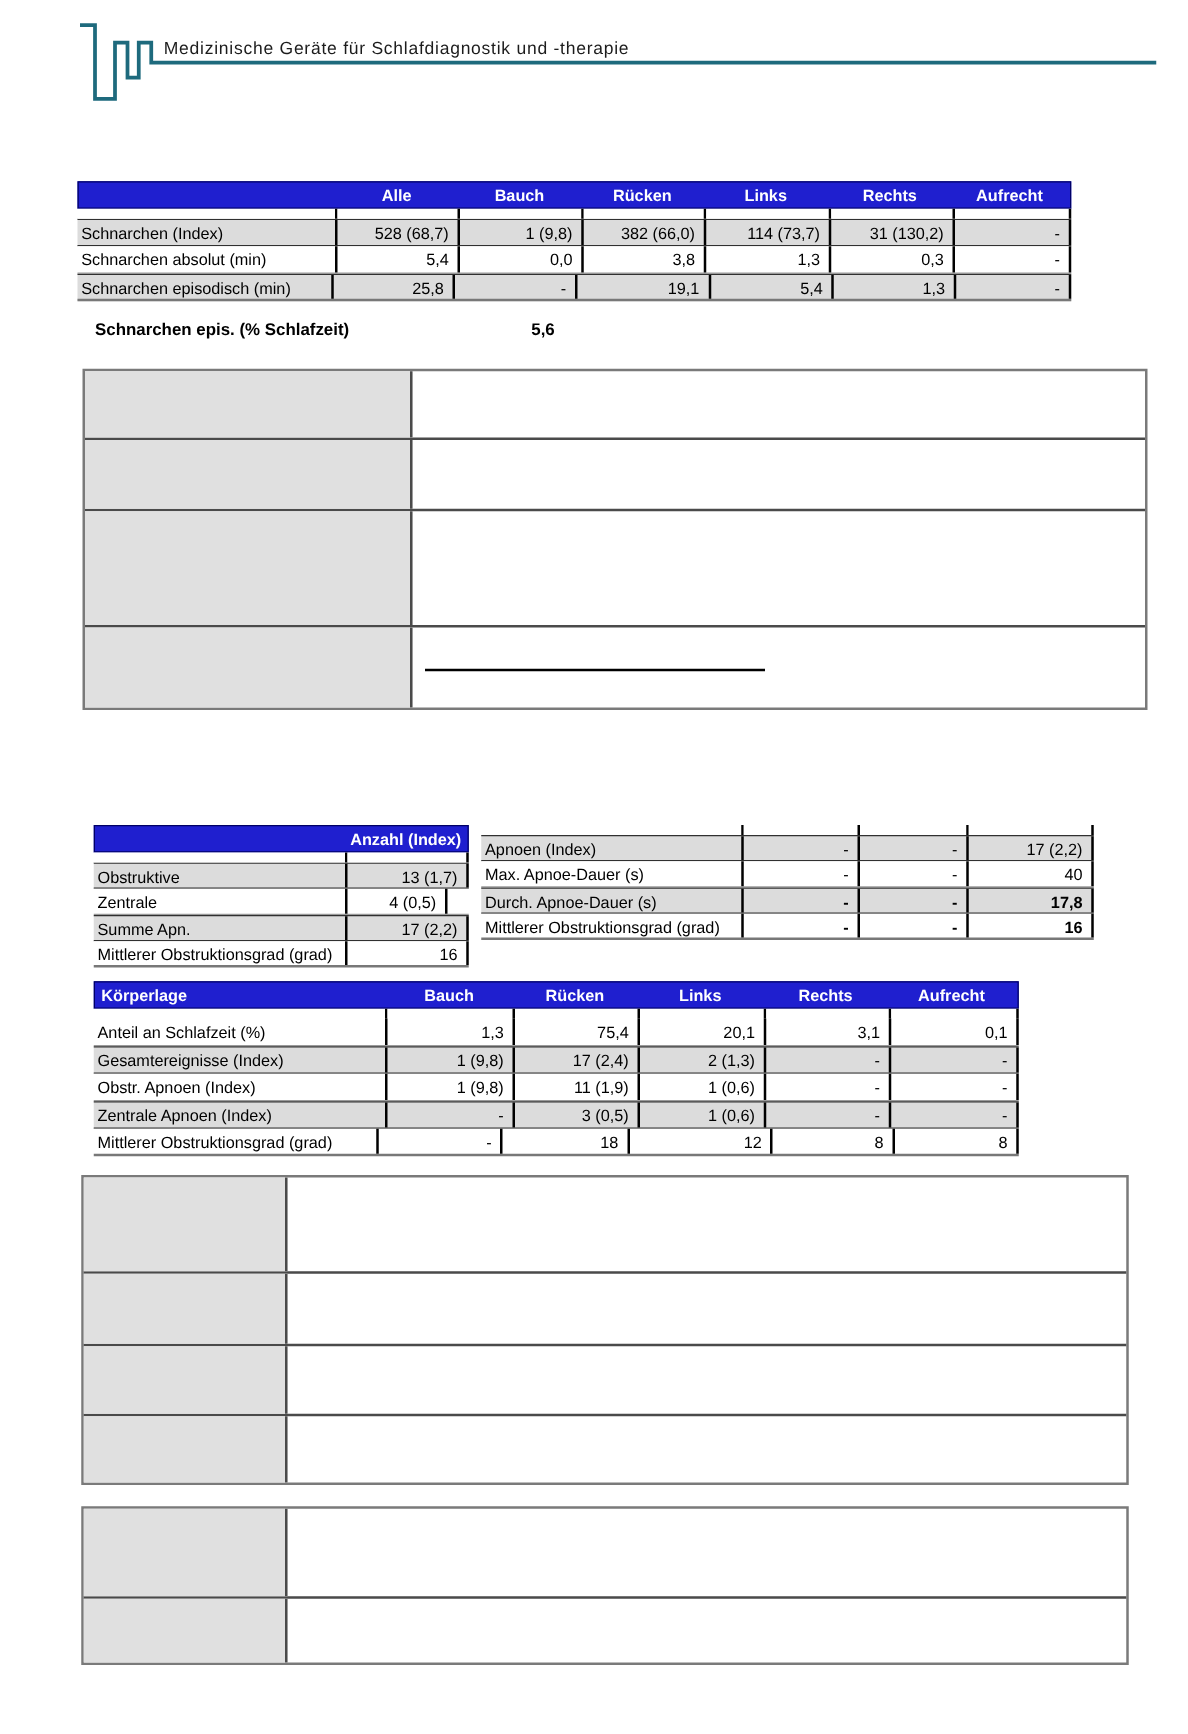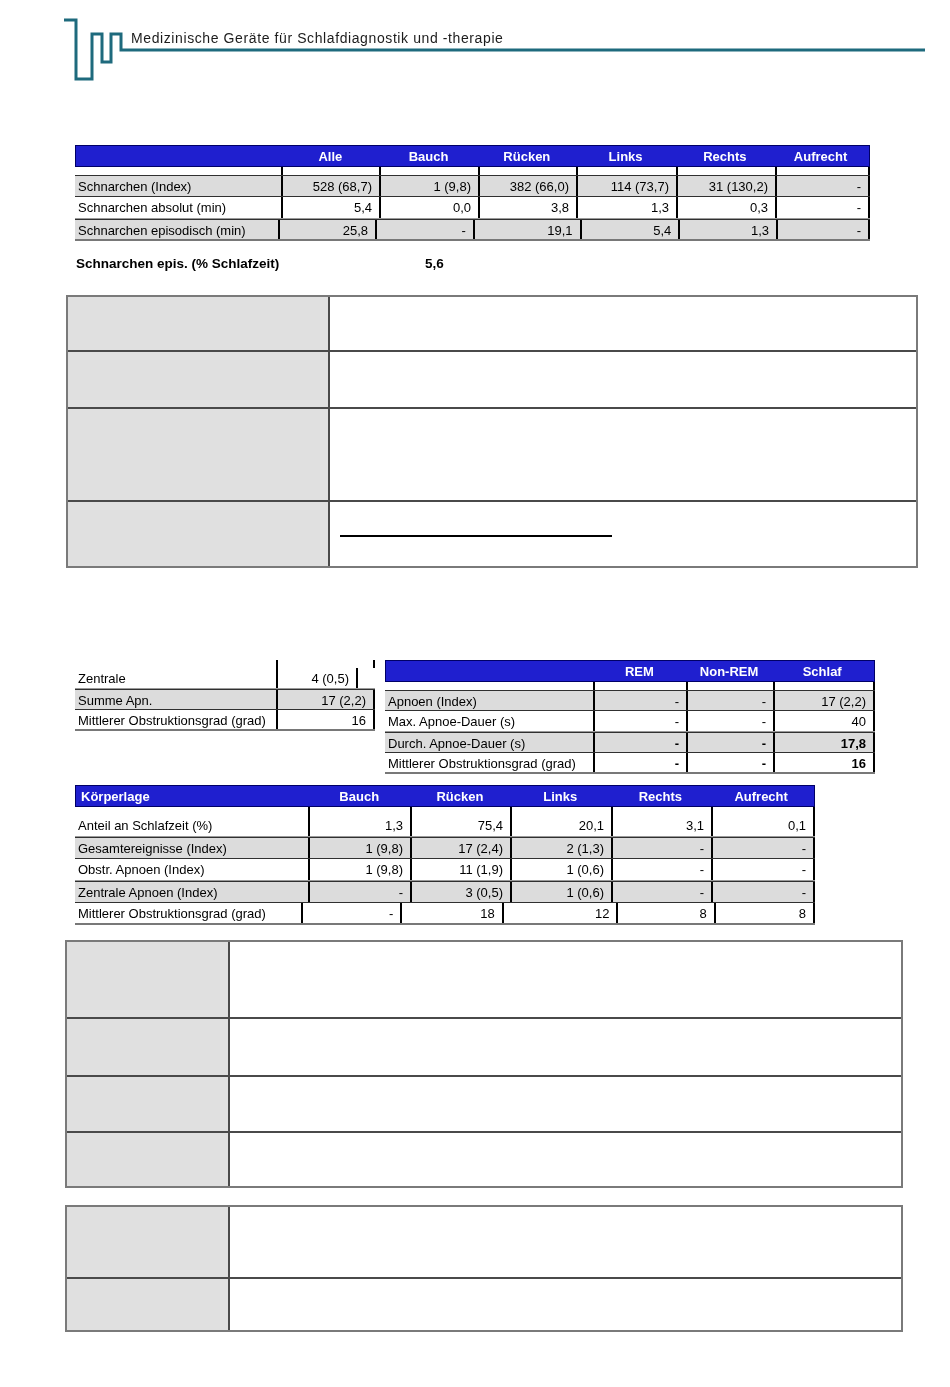"Alle" div.tbl { left: 75px -> 62px }
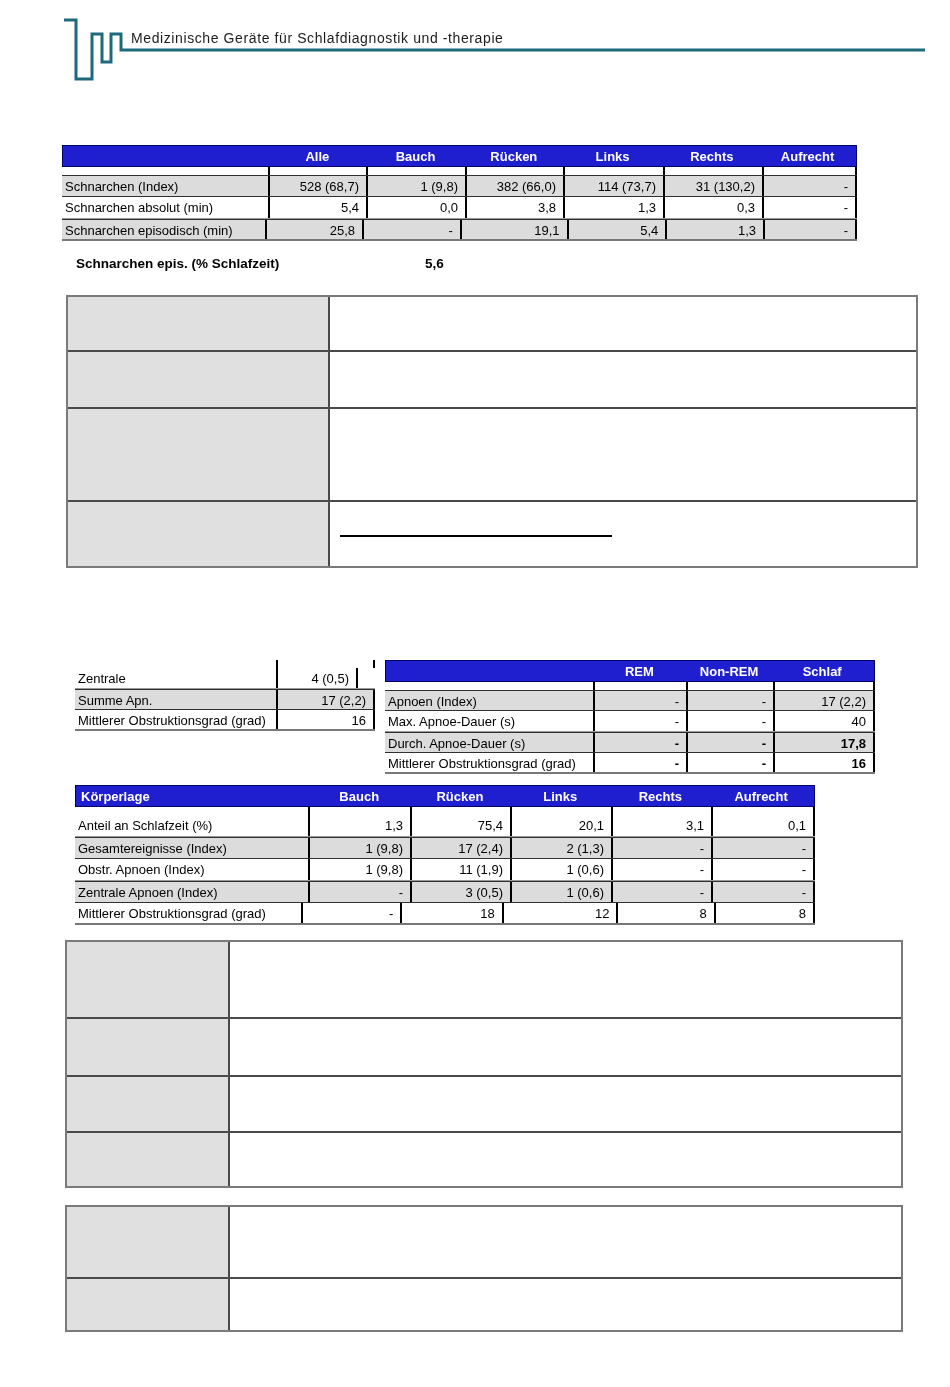"Anzahl (Index)" div.thead { html: none -> <div> <div></div> <div>Anzahl (Index)</div> </div> }
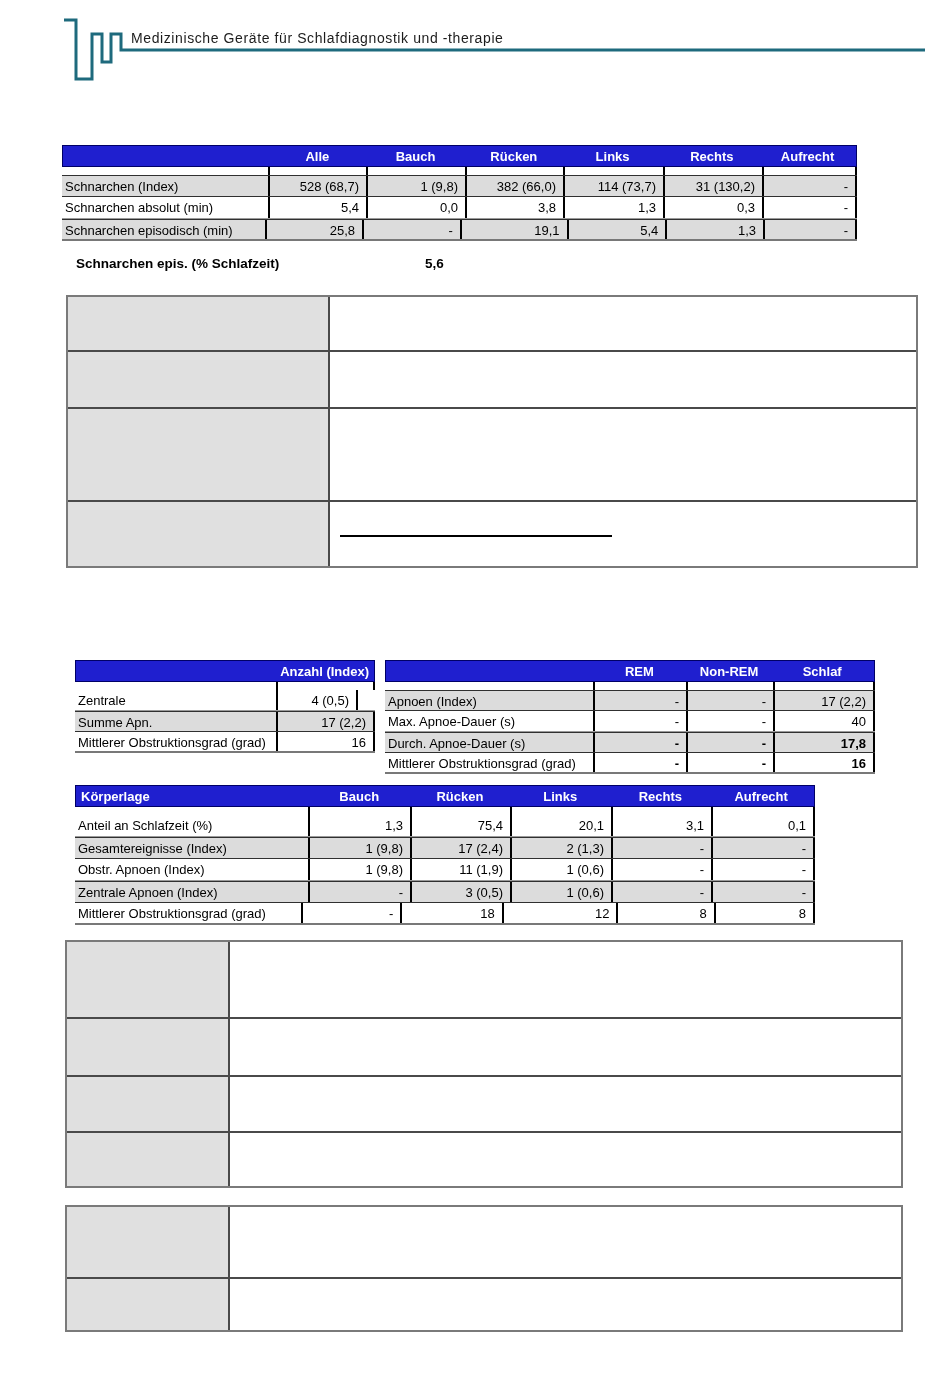"REM" div.thead { html: <div> <div></div> <div>REM</div> <div>Non-REM</div> <div>Schlaf</div> </div> -> none }
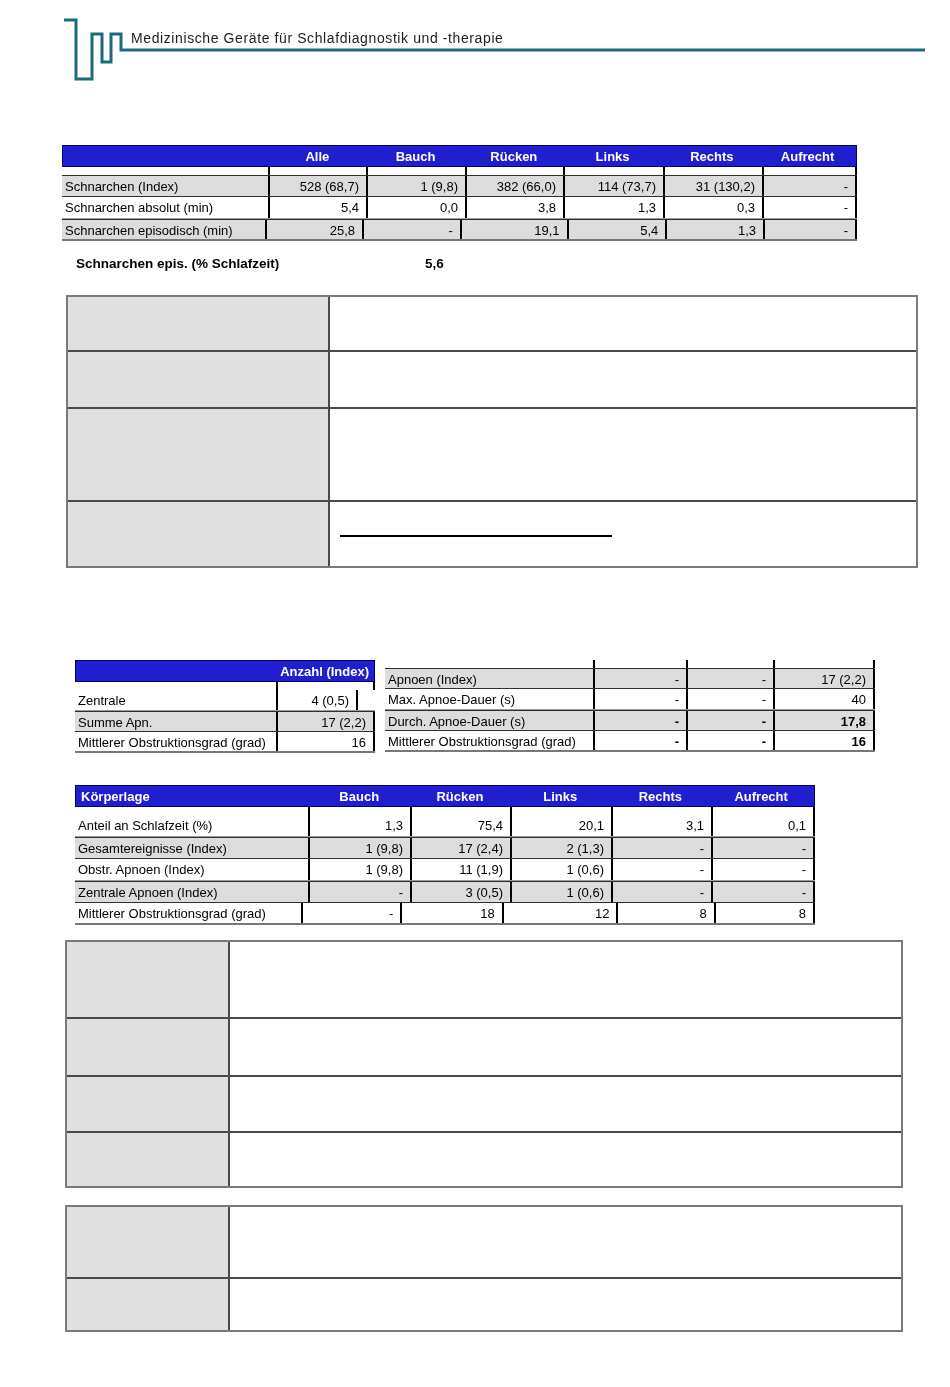"Obstruktive" div.trow { html: none -> <div> <div>Obstruktive</div> <div>13 (1,7)</div> </div> }
